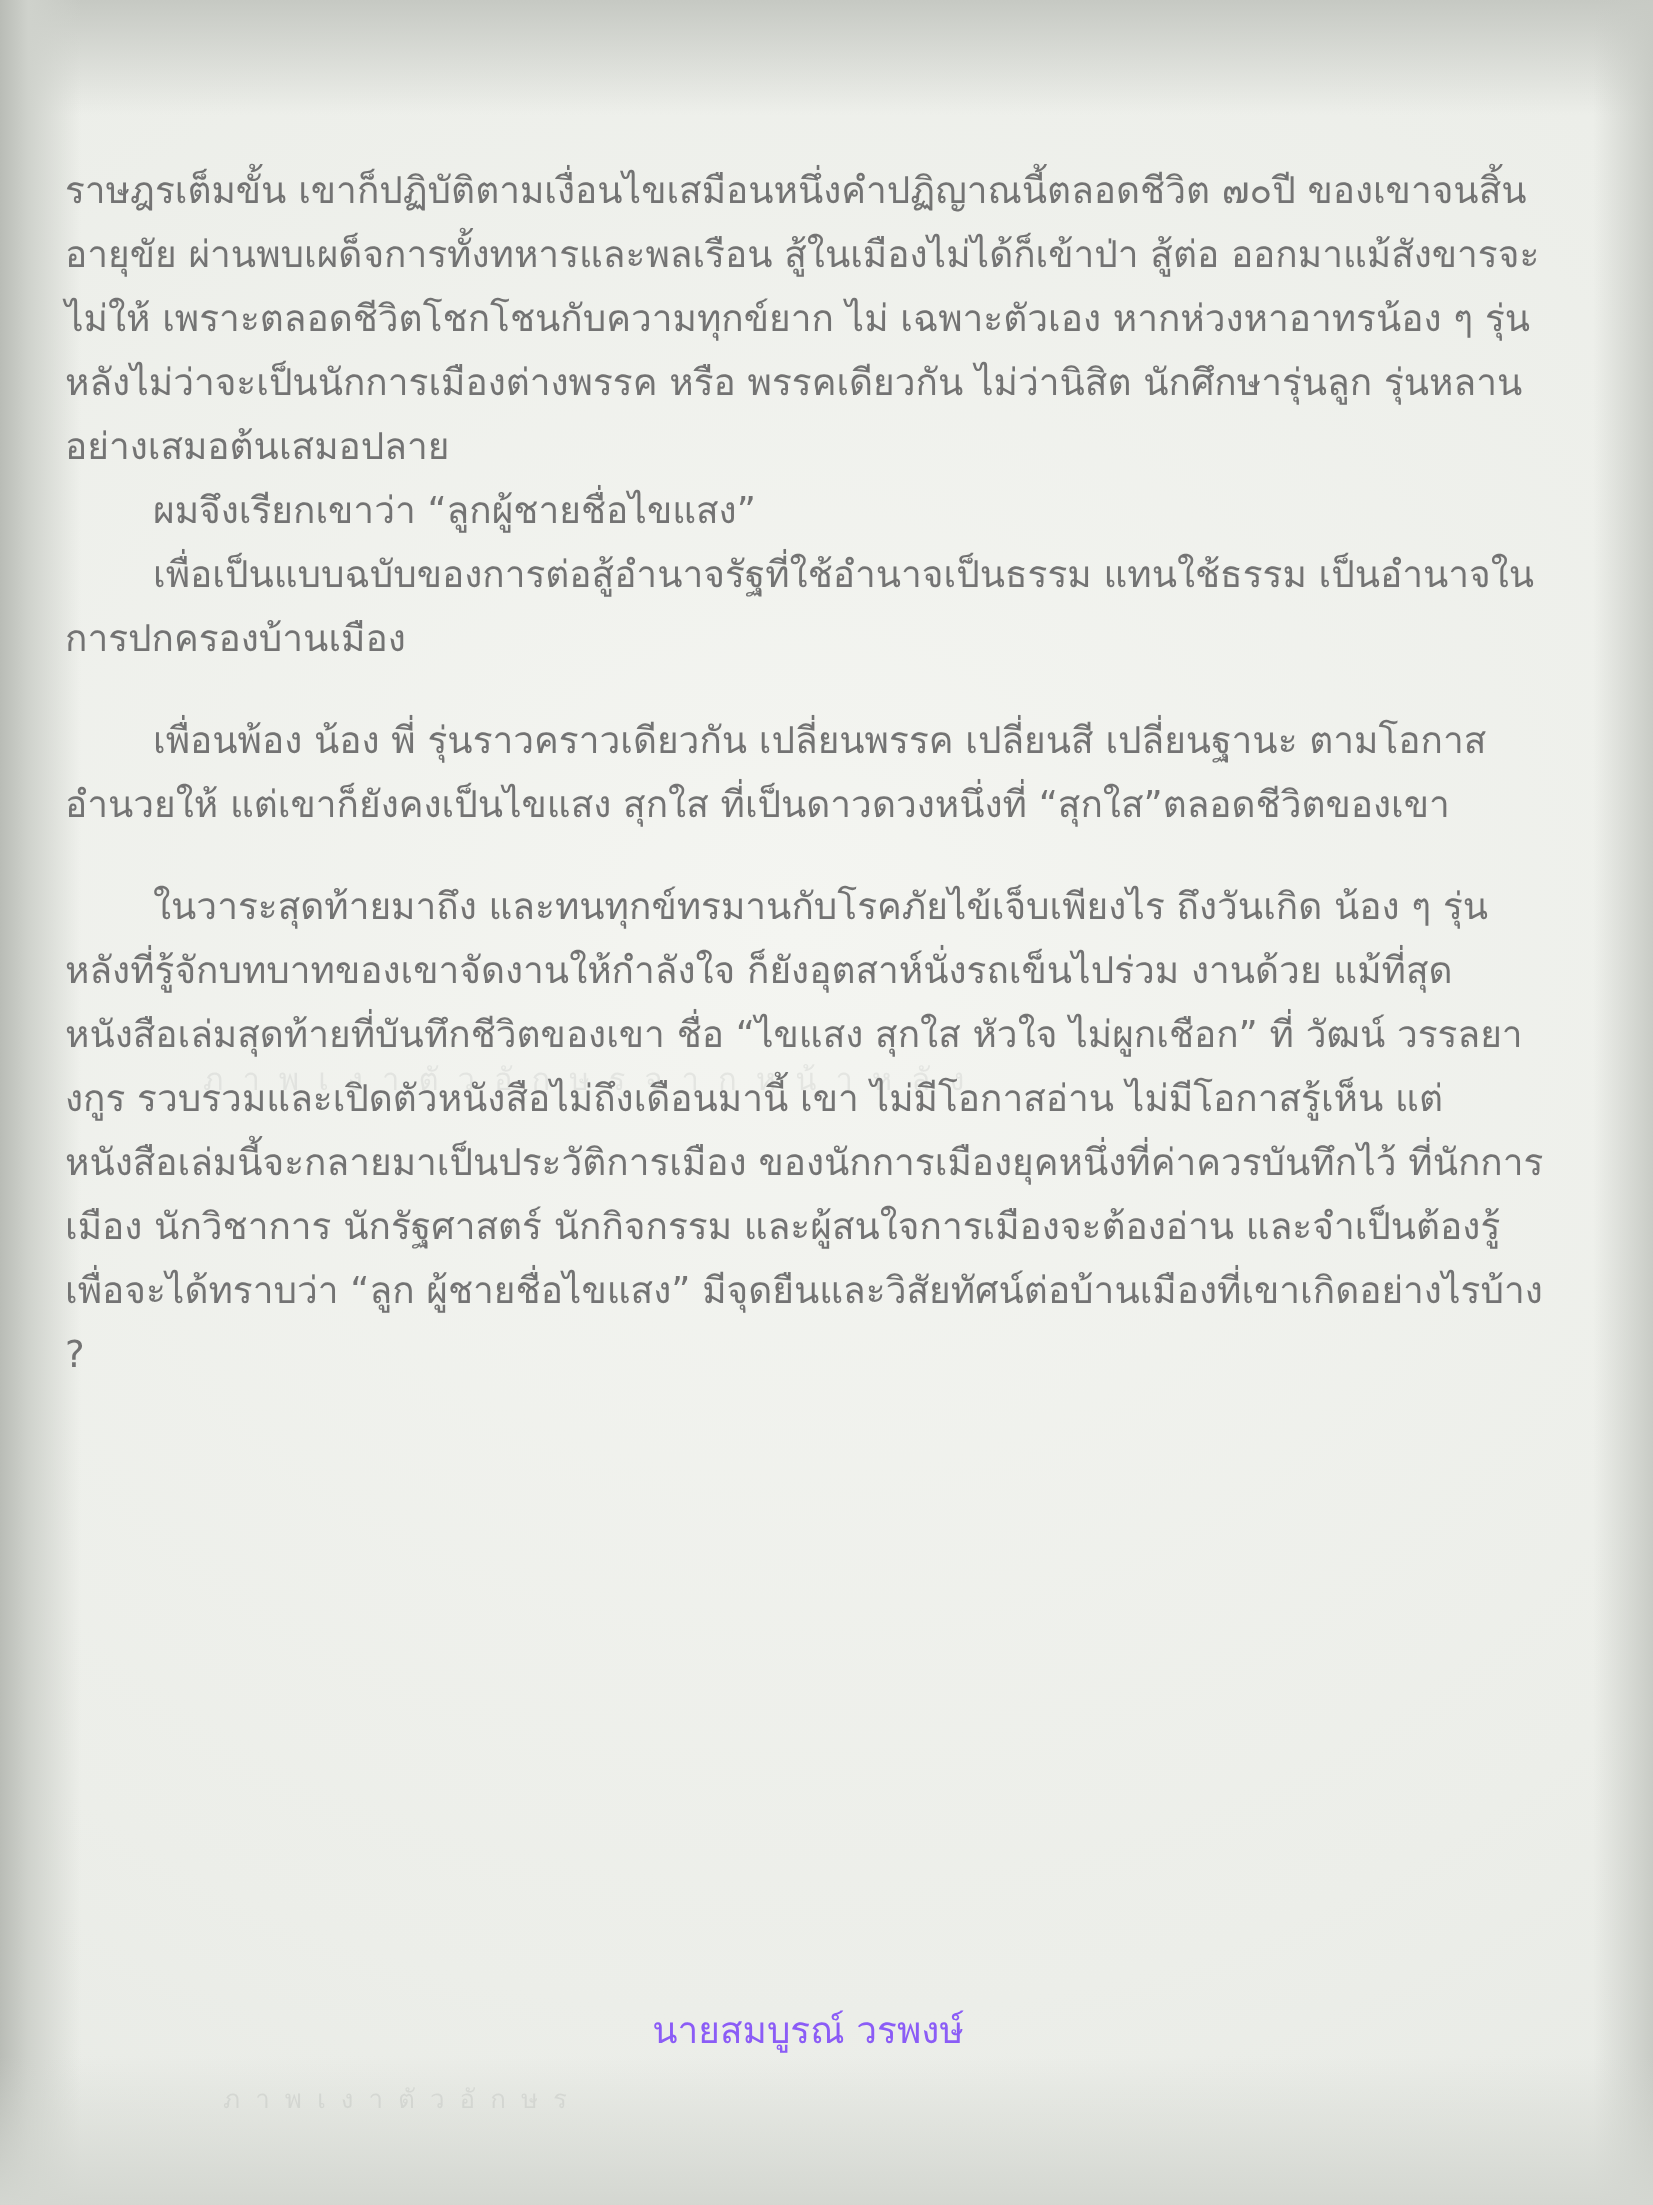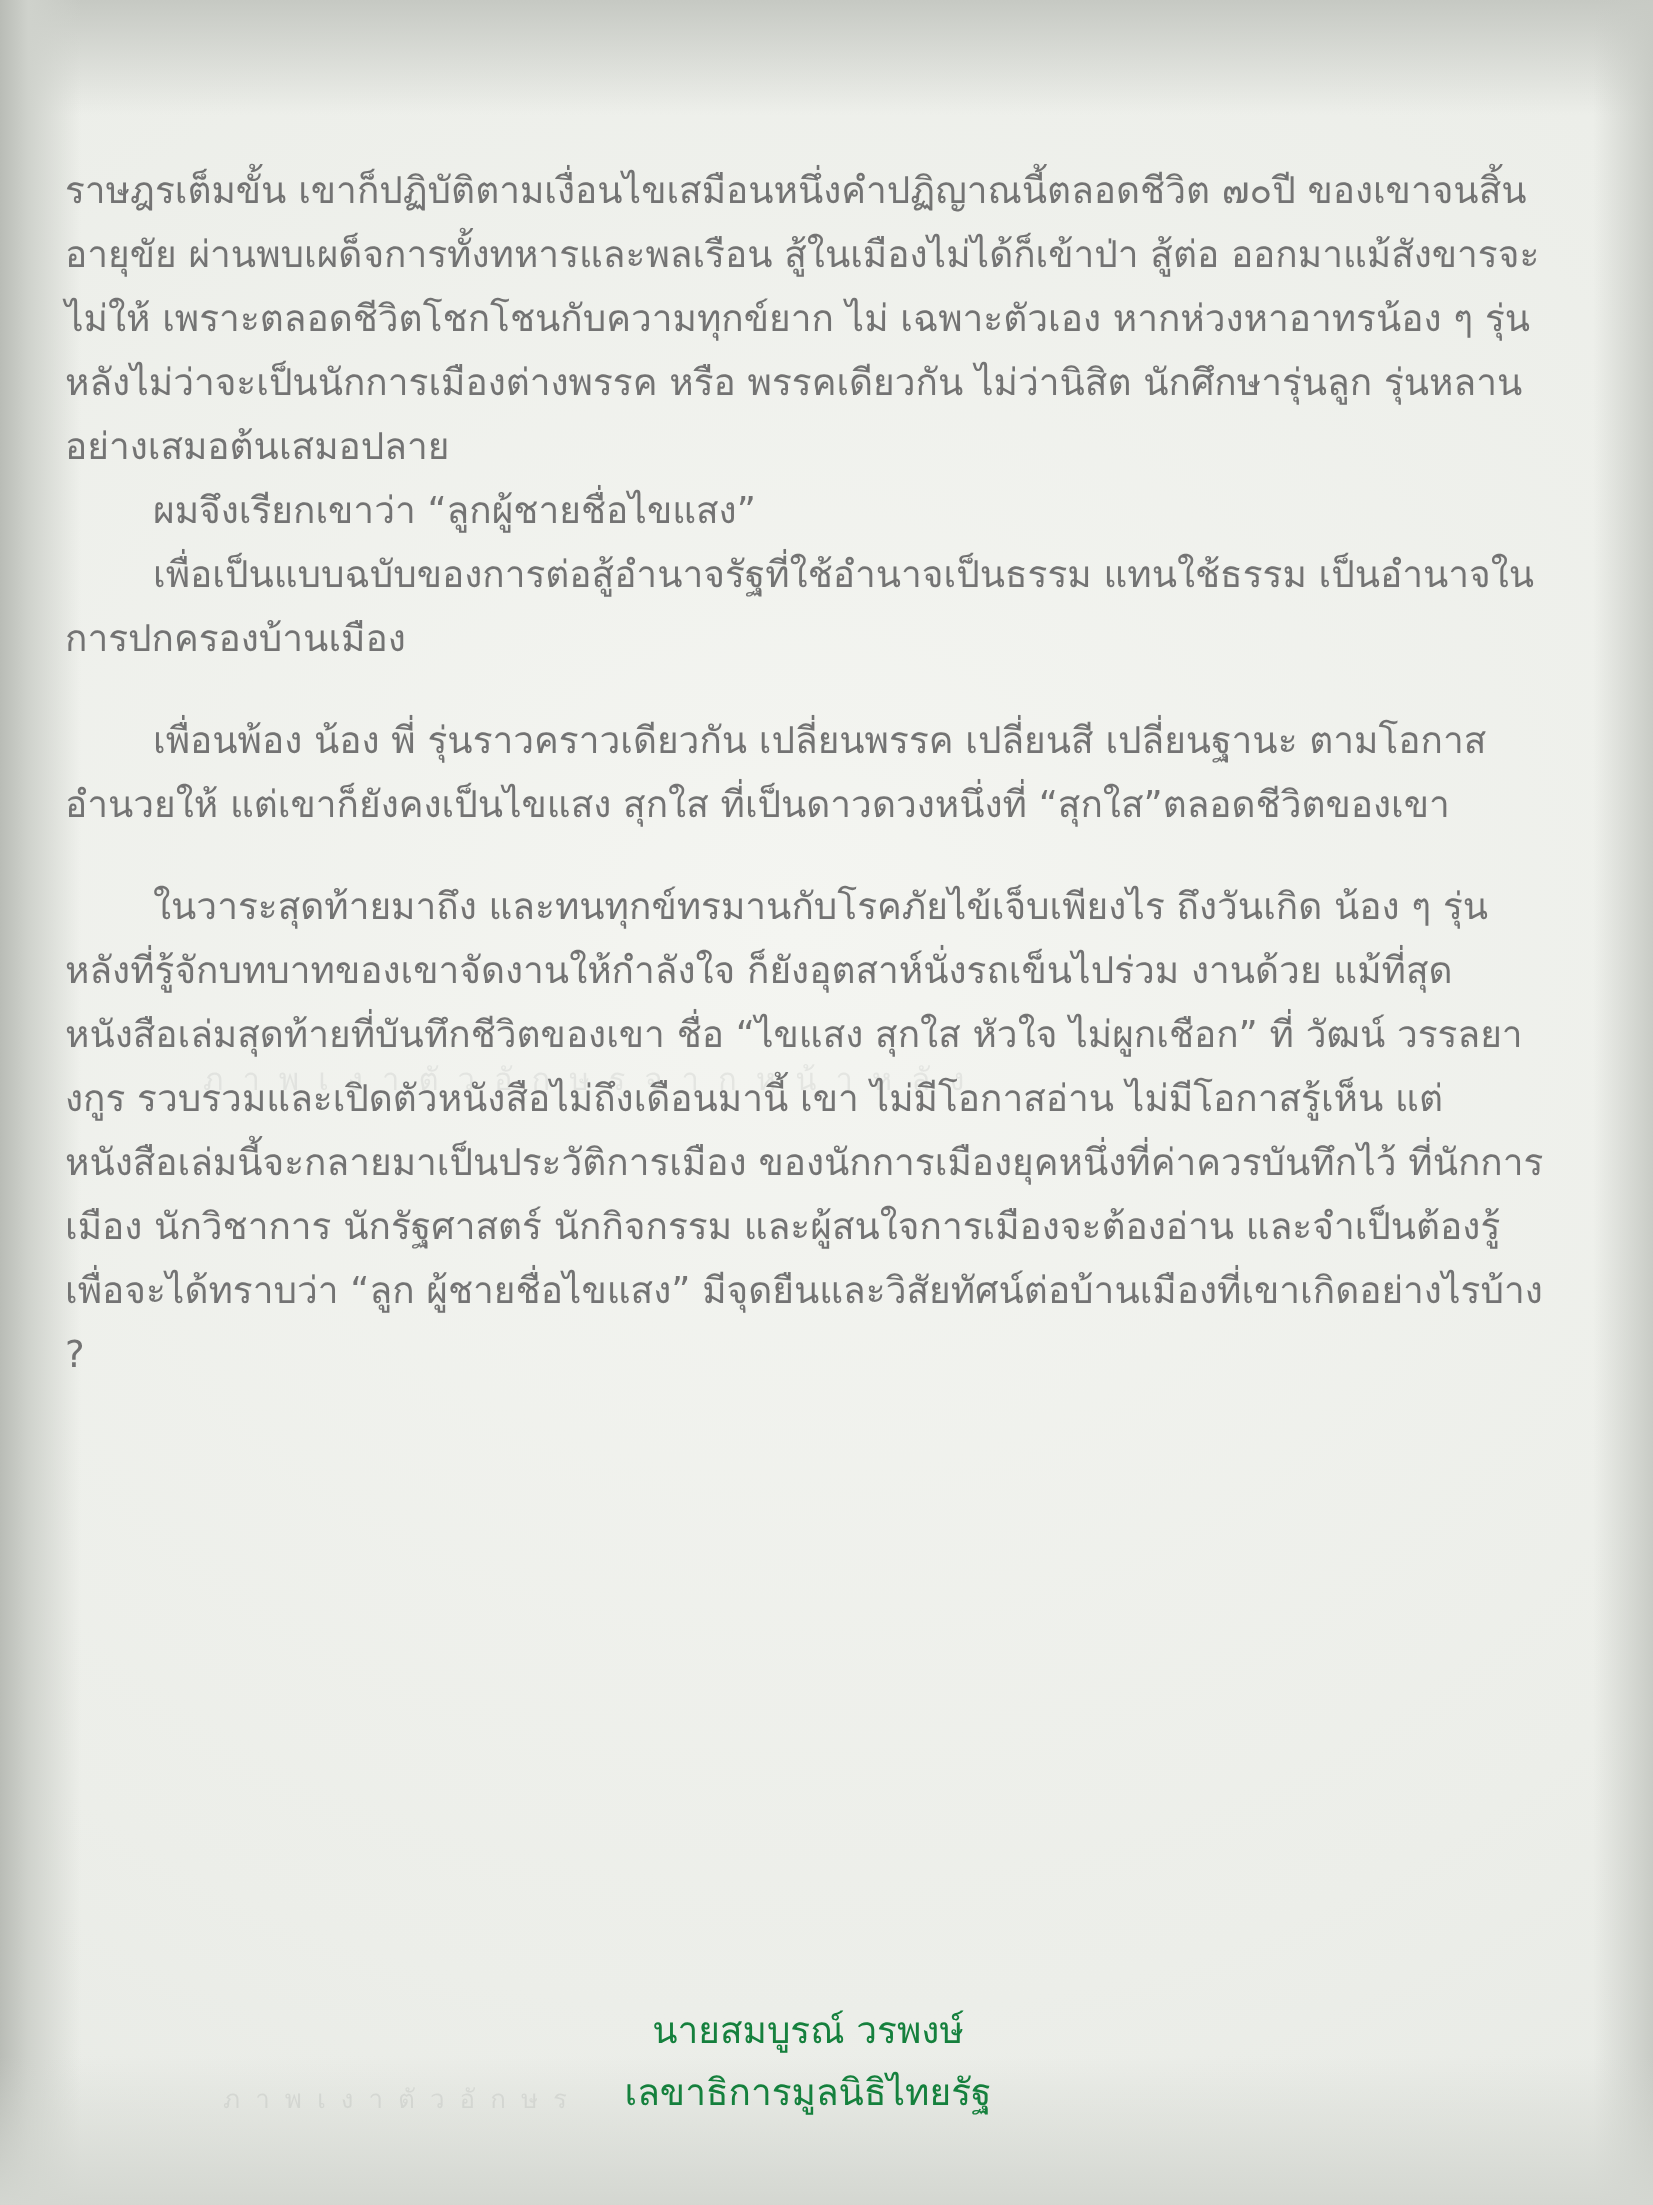"นายสมบูรณ์ วรพงษ์" .signature { color: #15803d -> #8b5cf6 }
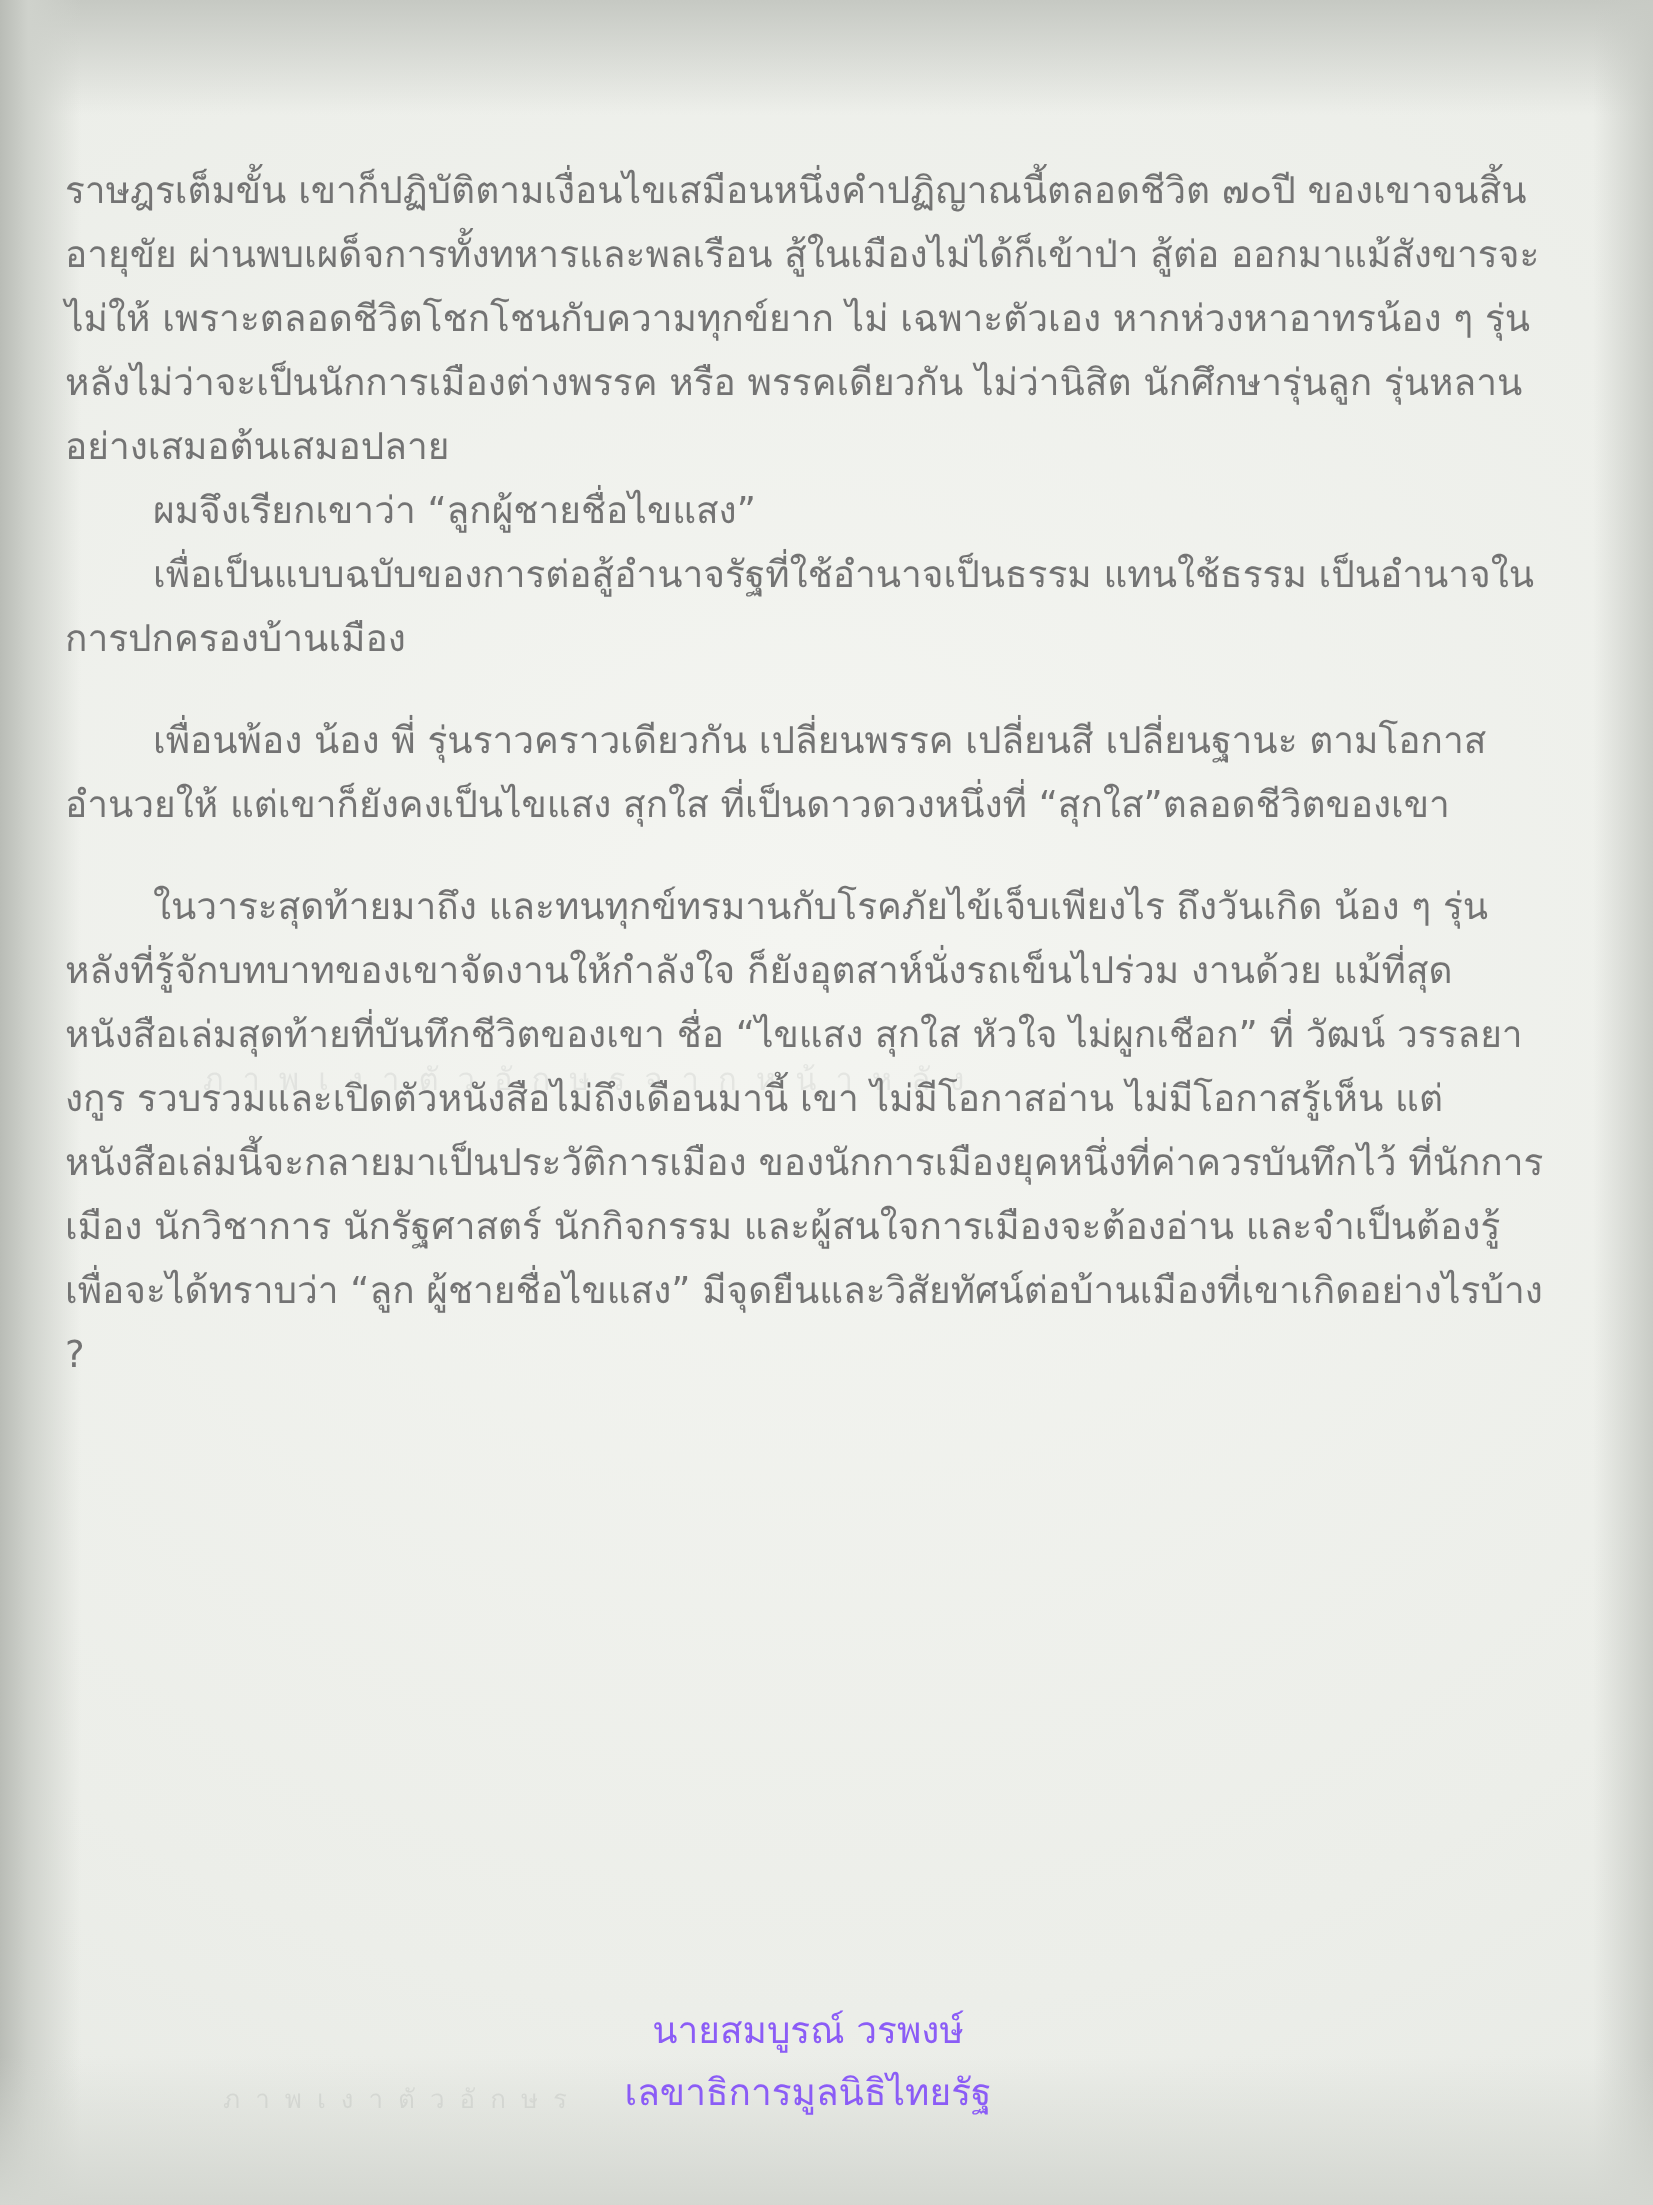"เลขาธิการมูลนิธิไทยรัฐ" span.sig-line { html: <span>เลขาธิการมูลนิธิไทยรัฐ</span> -> none }
